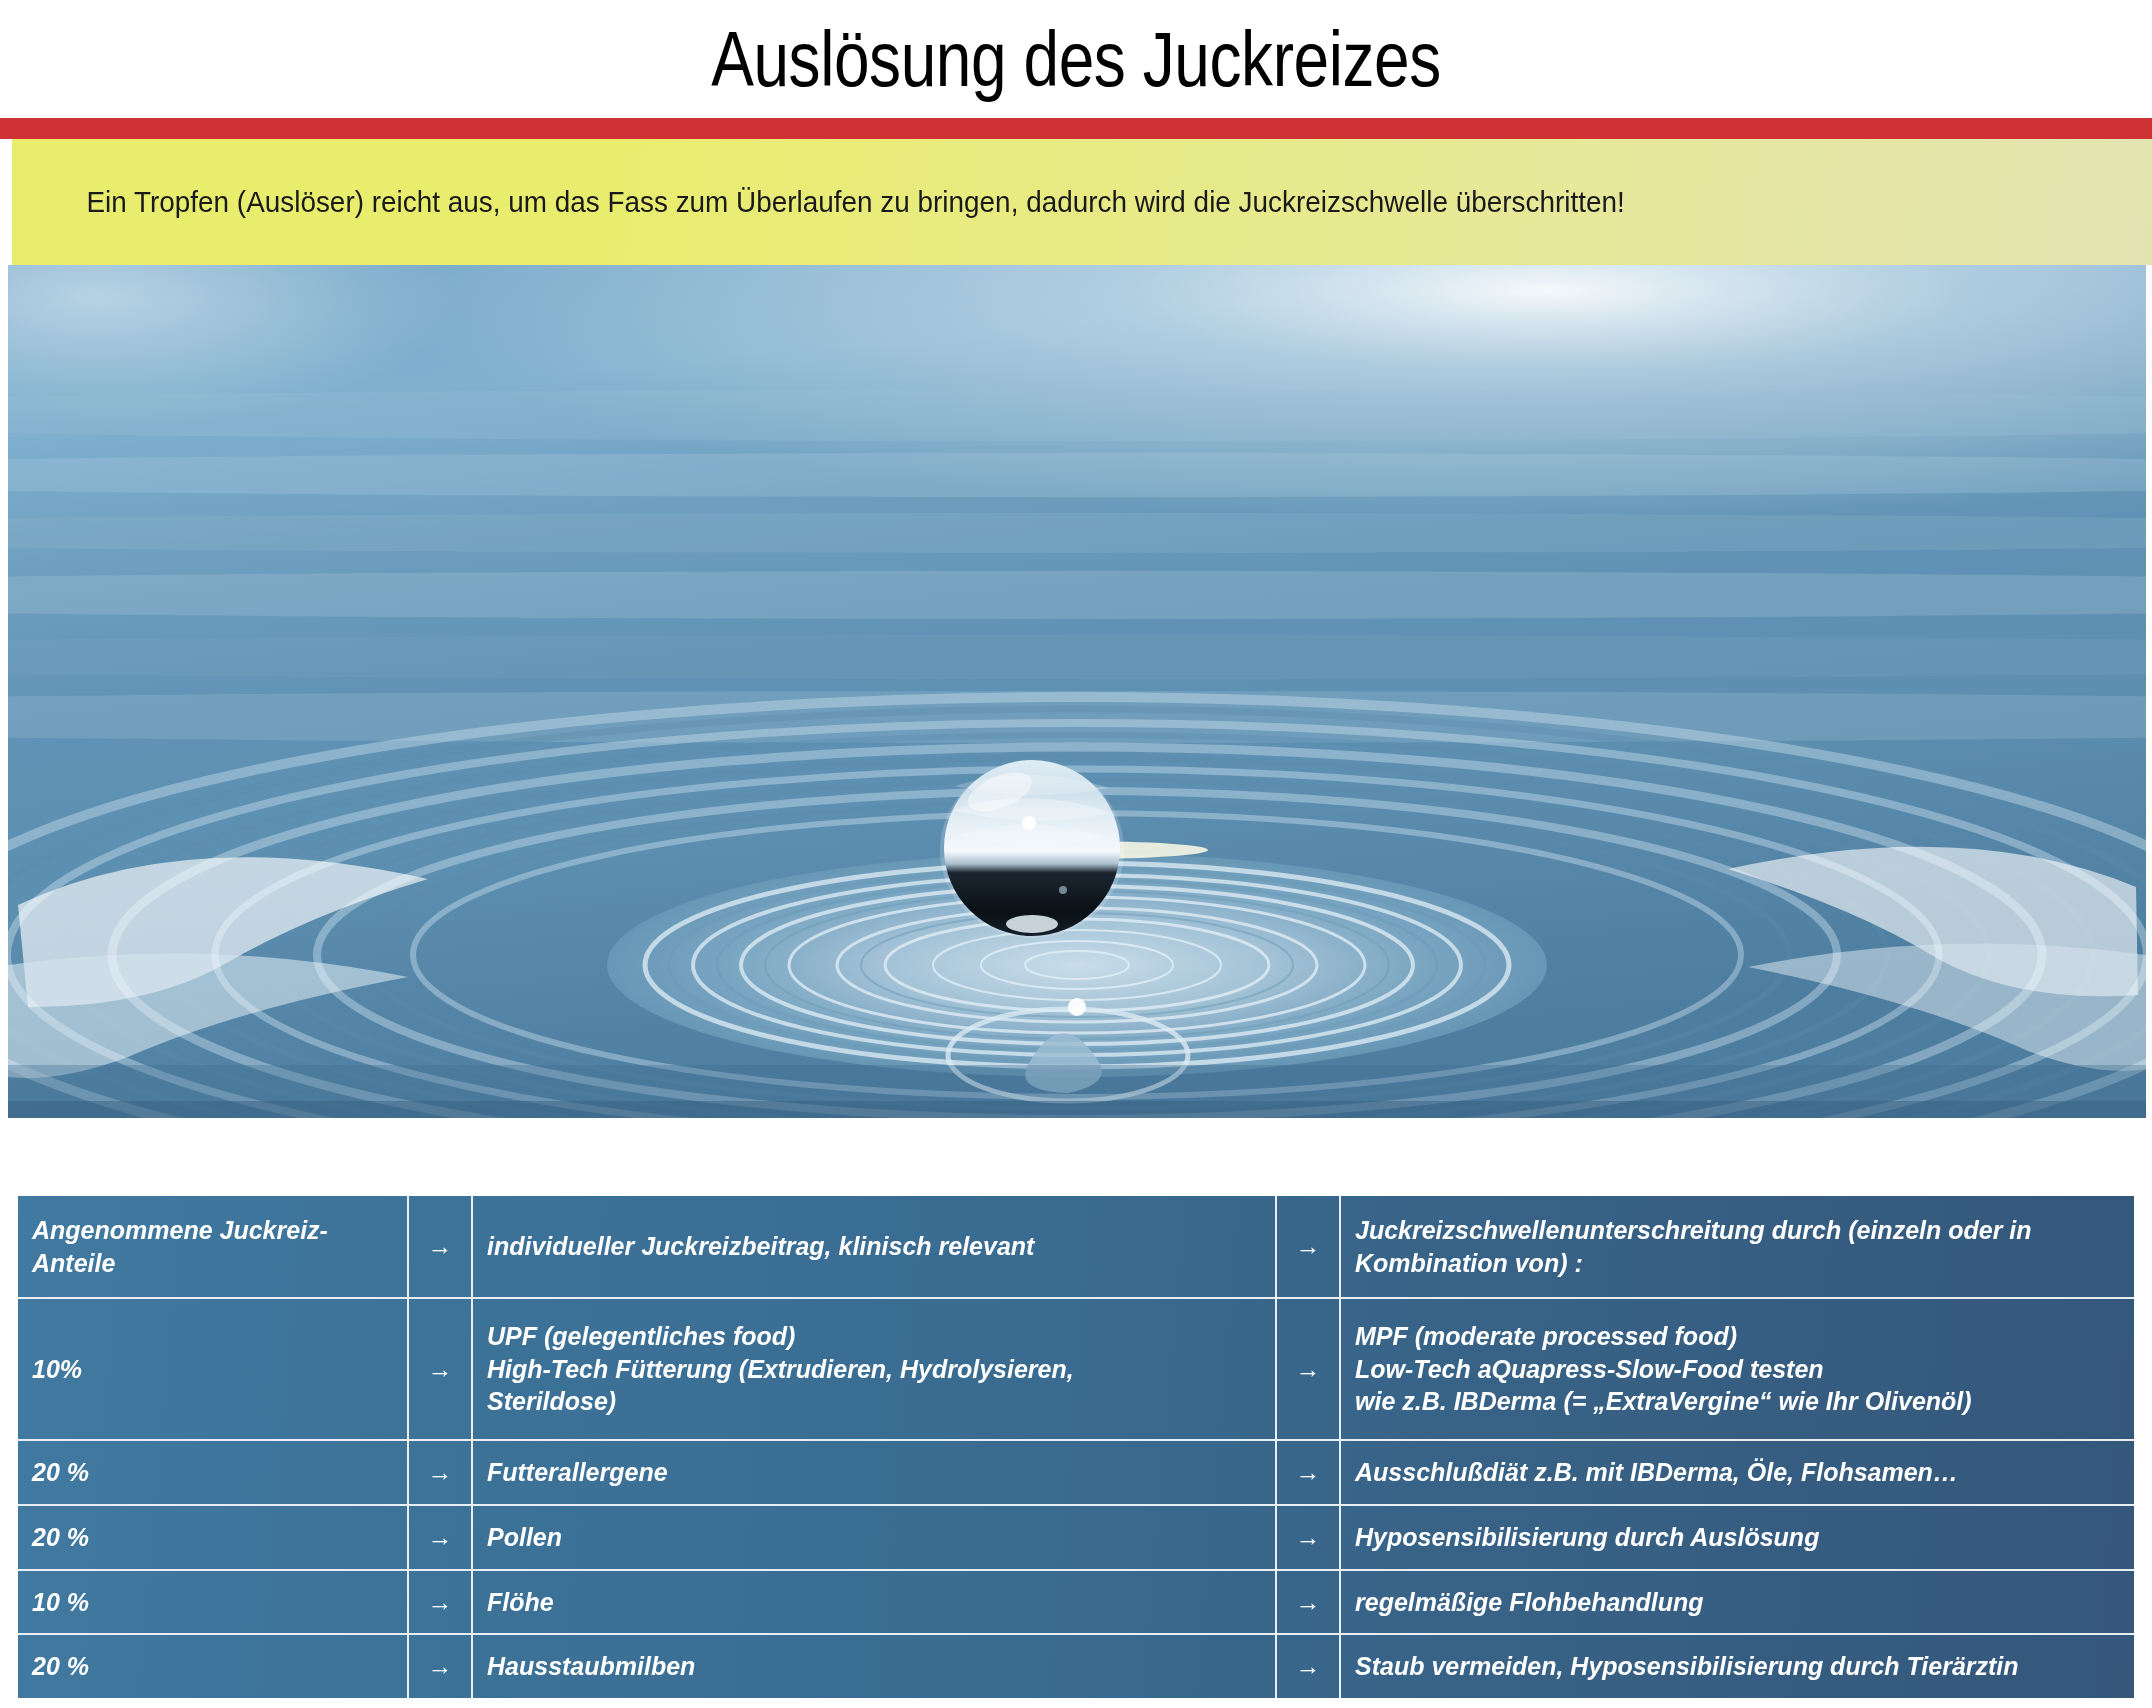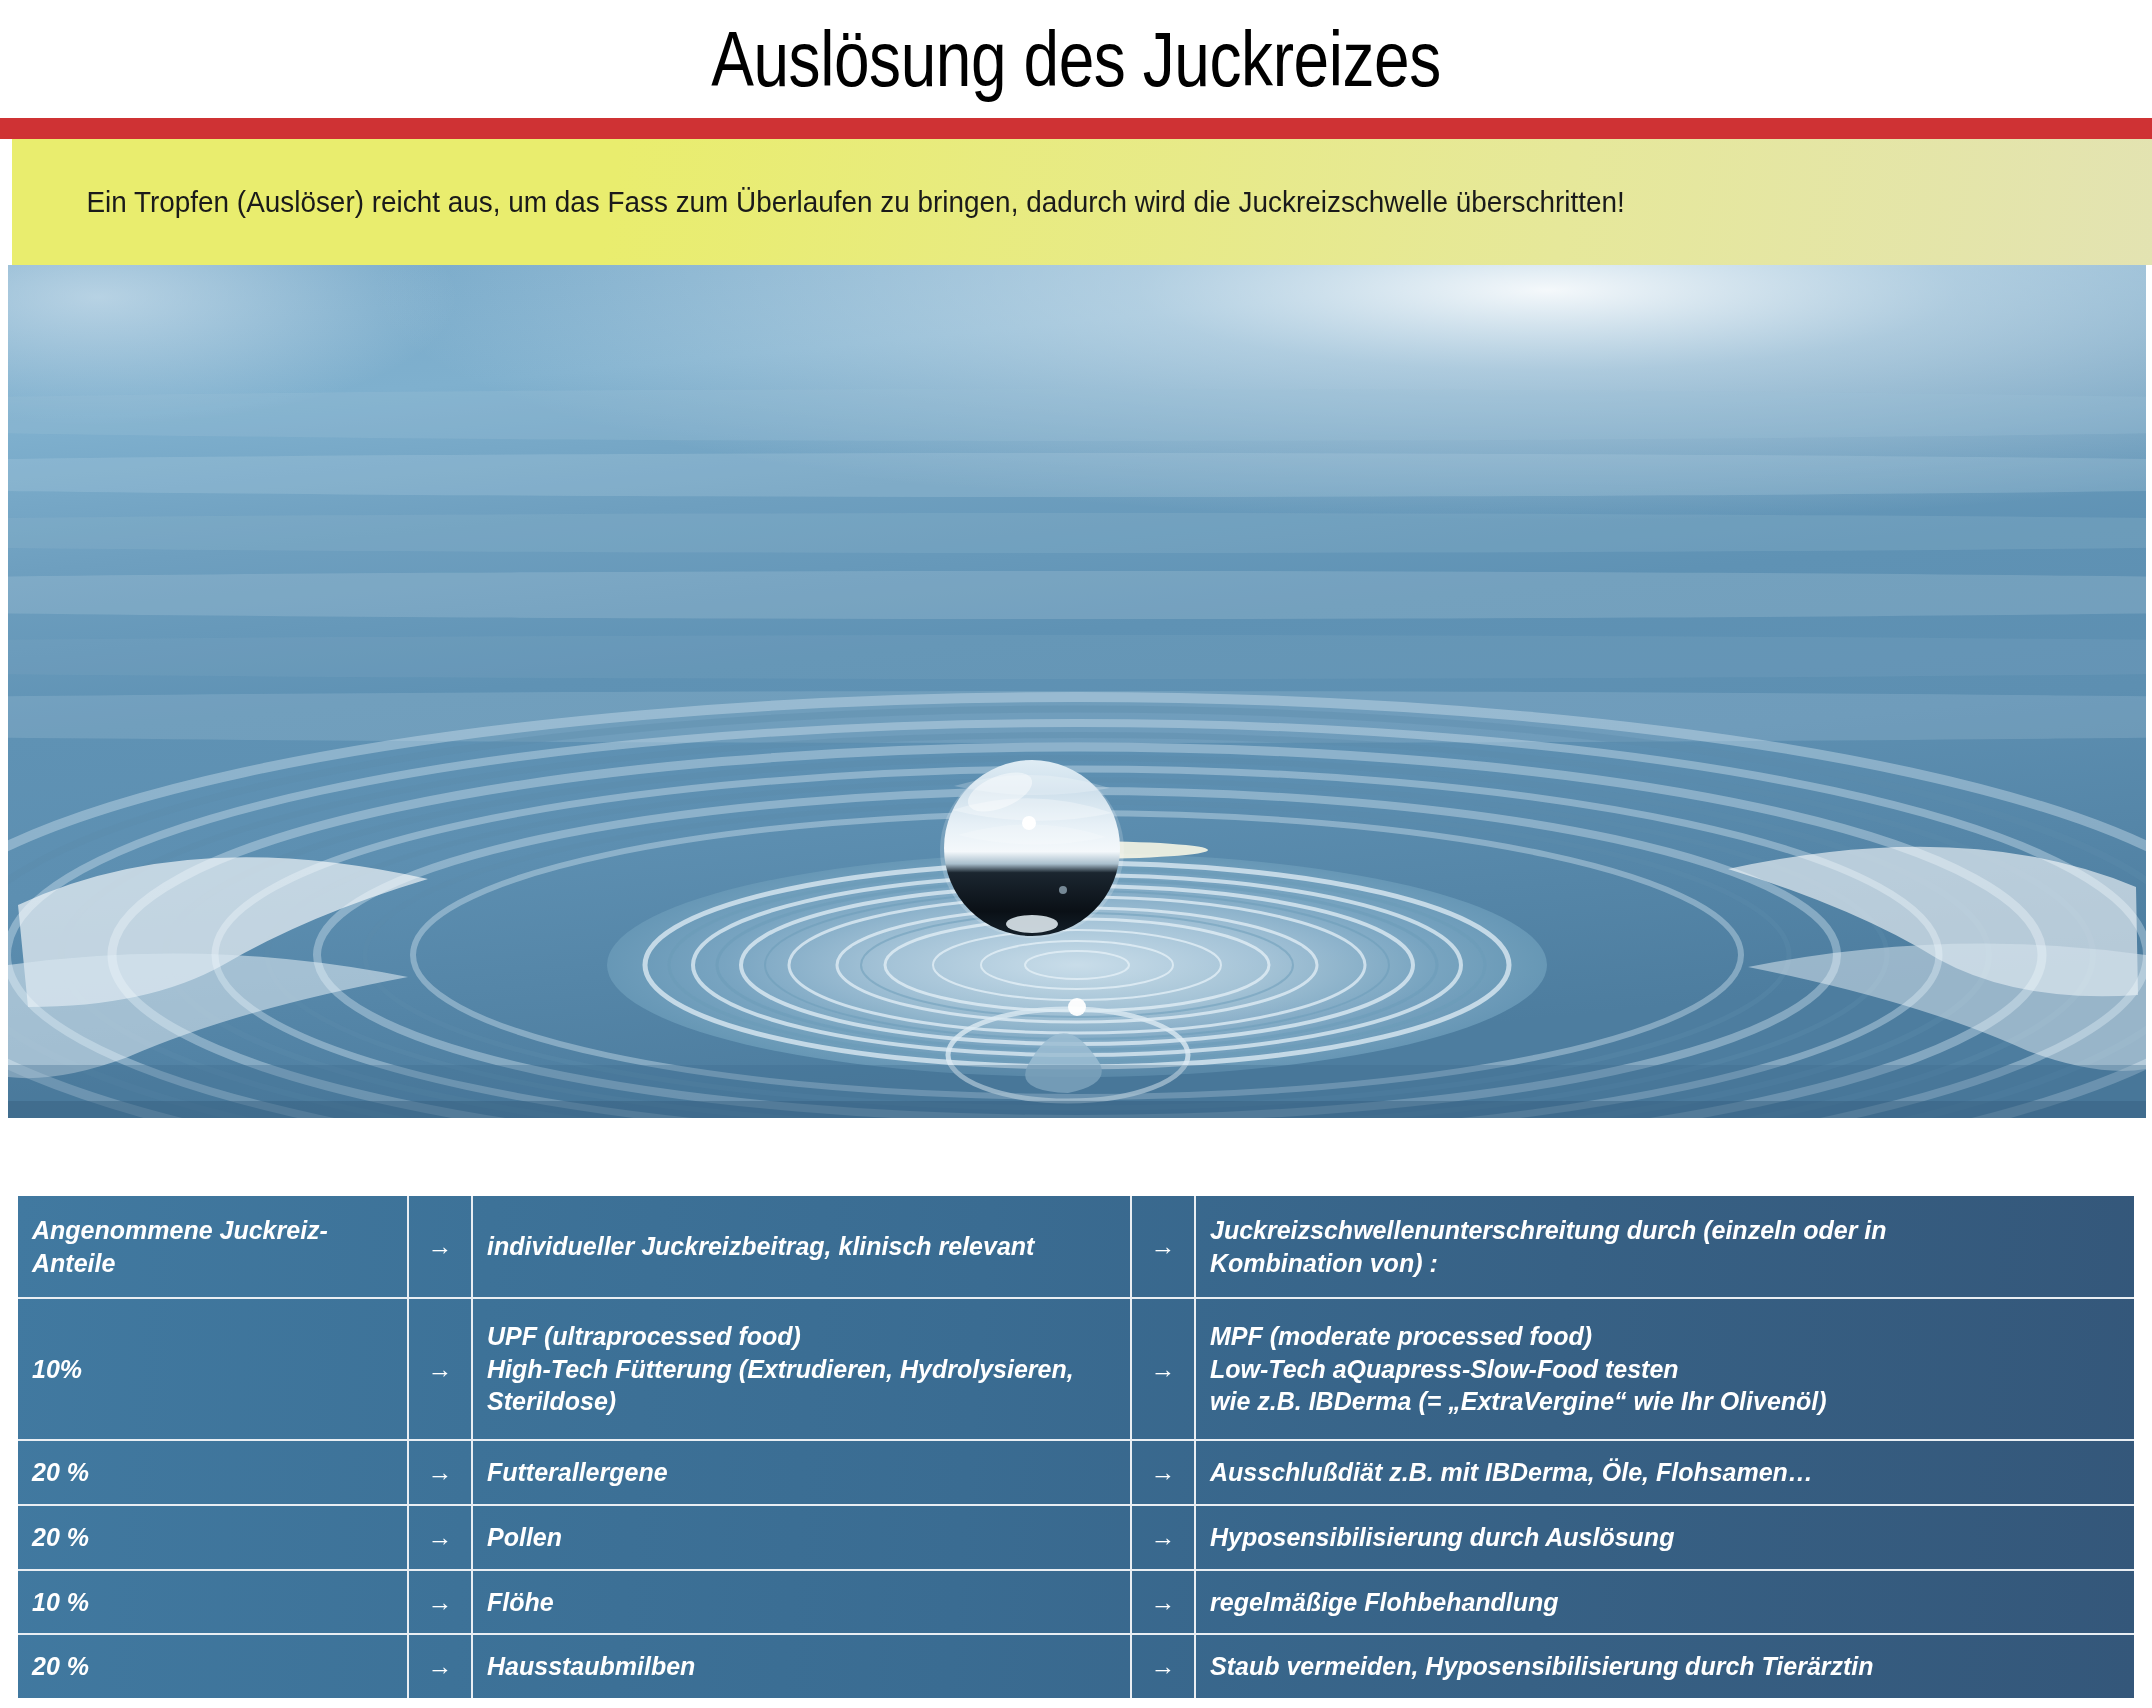"individueller Juckreizbeitrag, klinisch" .c-mid { width: 659px -> 804px }
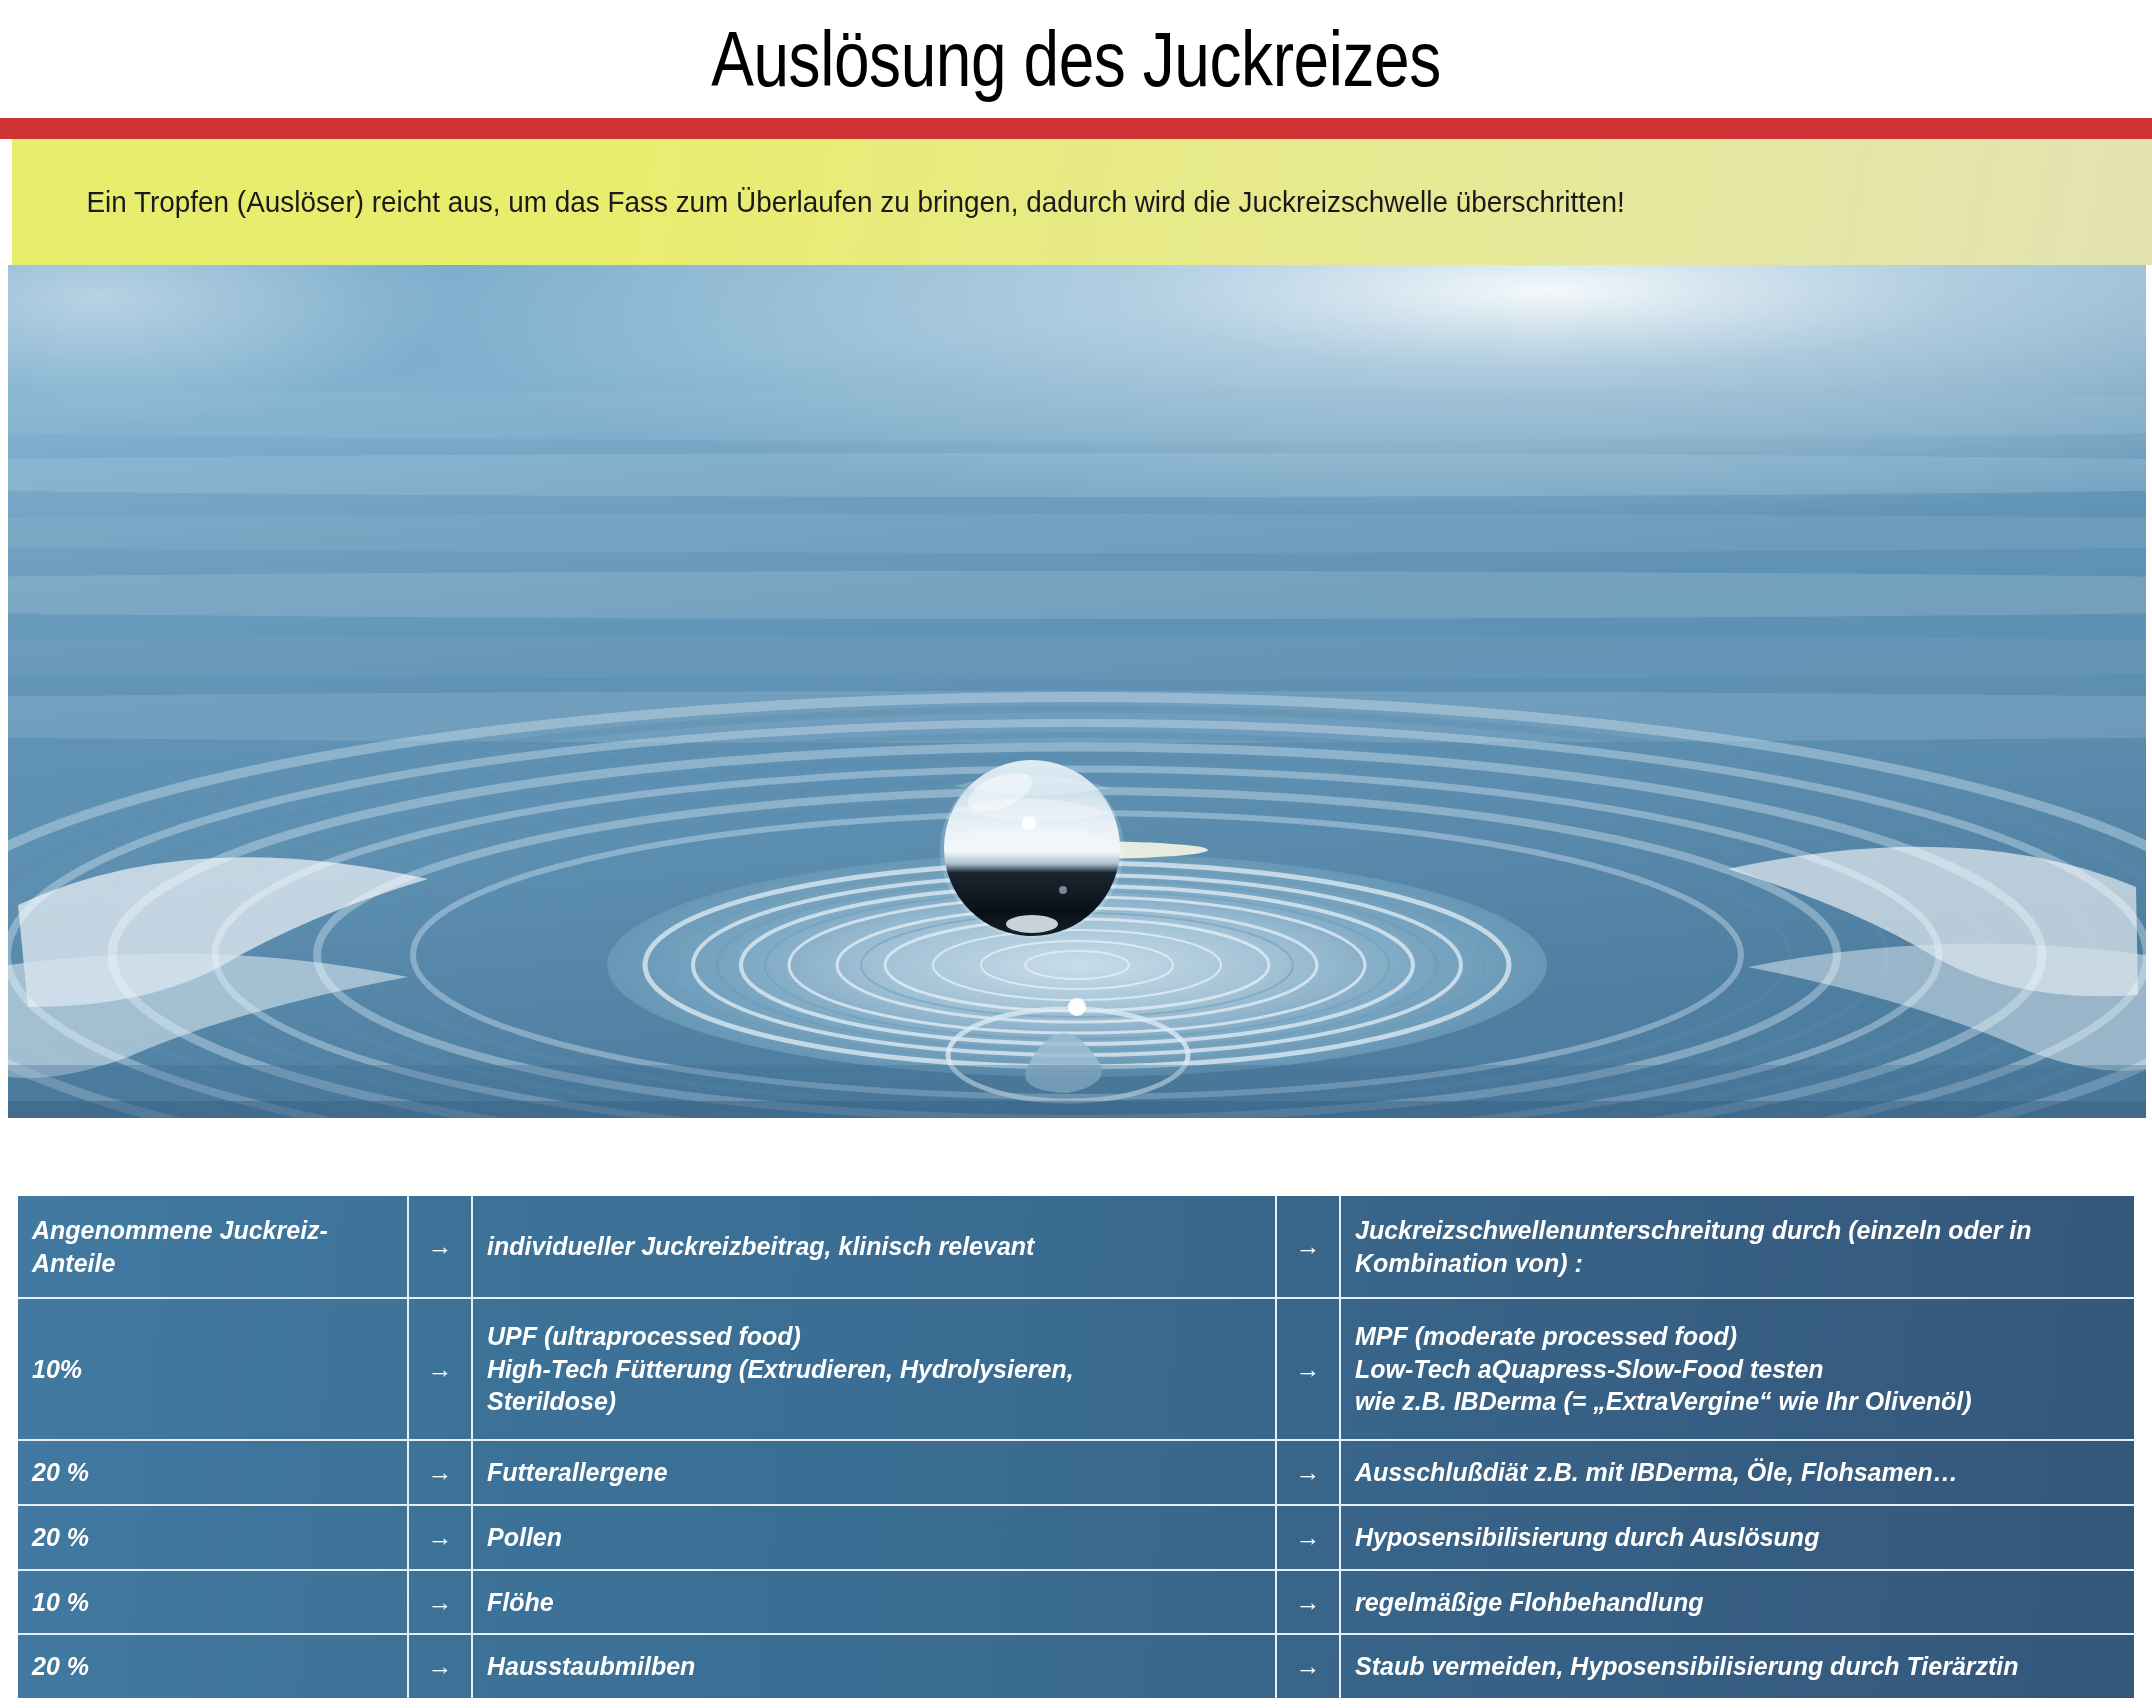"UPF (ultraprocessed food)" span { text: ultraprocessed -> gelegentliches }
